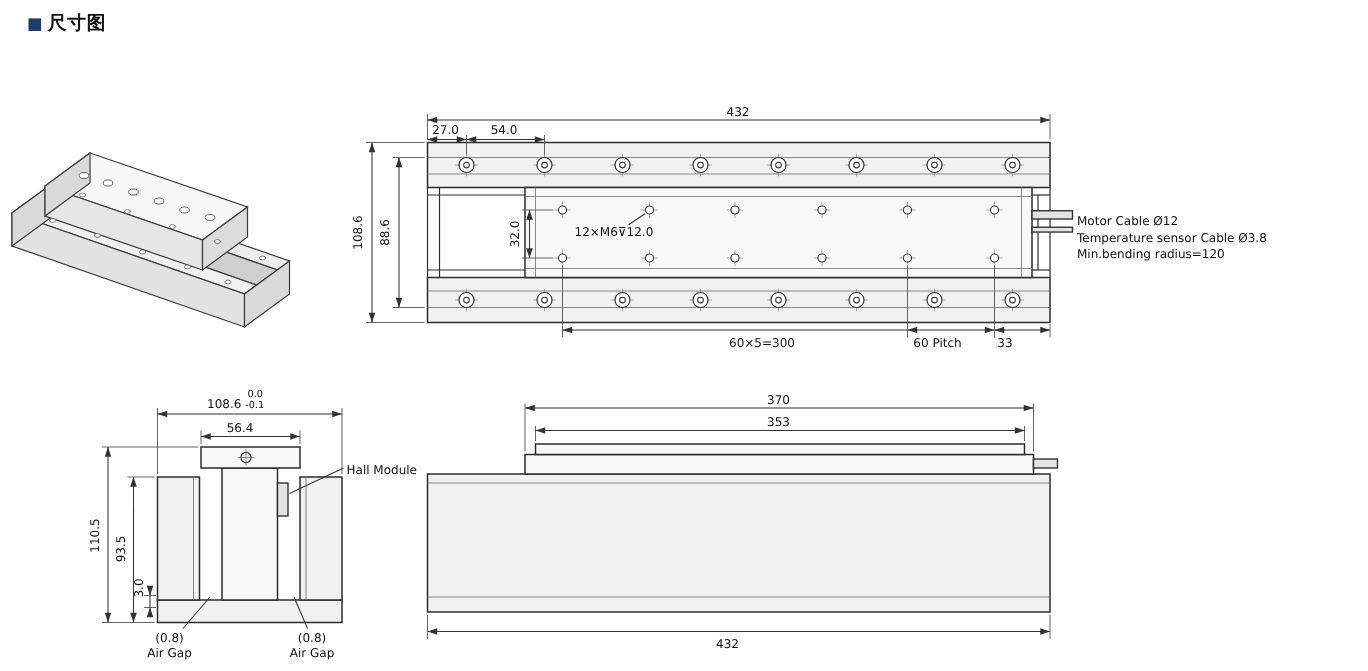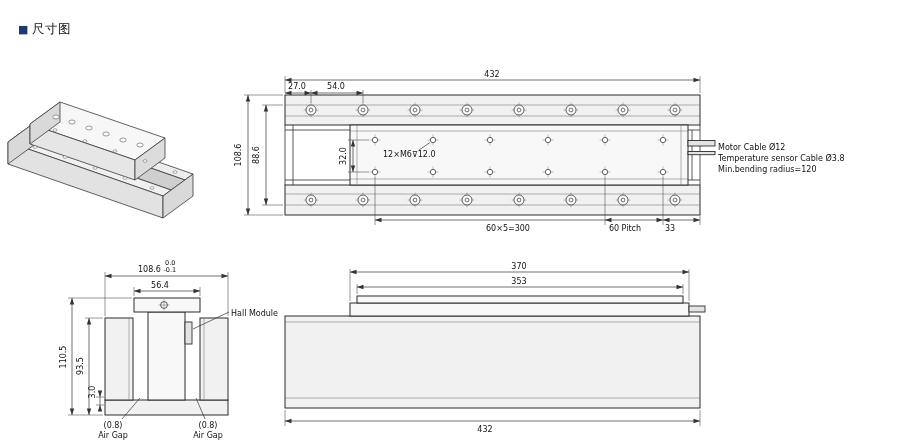"■ 尺寸图" .hdr { font-weight: normal -> bold; top: 21px -> 7px }
